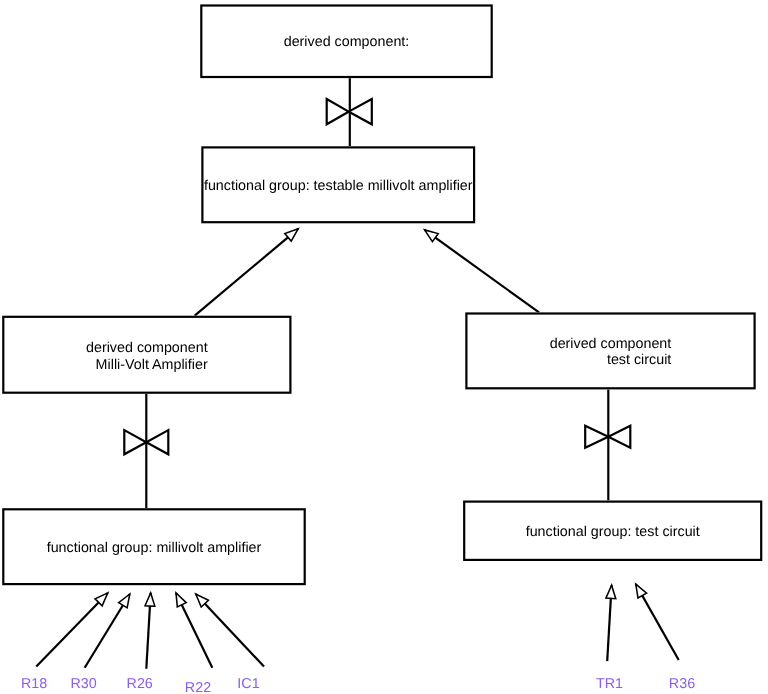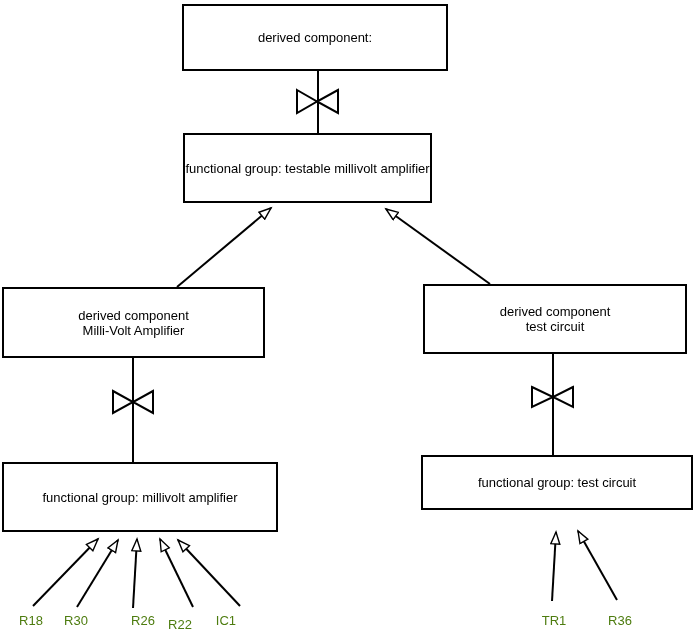"derived component:" .node .lines { text-align: center -> right }
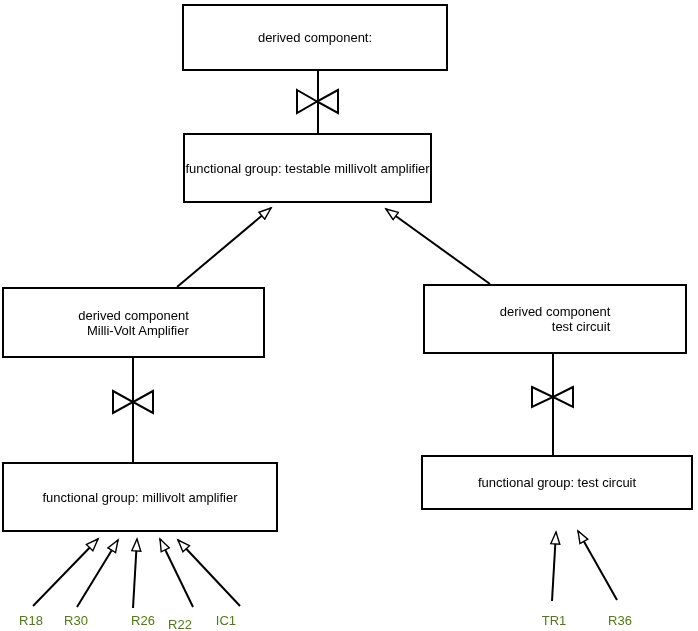"R18" .comp-label { color: #4d7c0f -> #8b5cf6 }
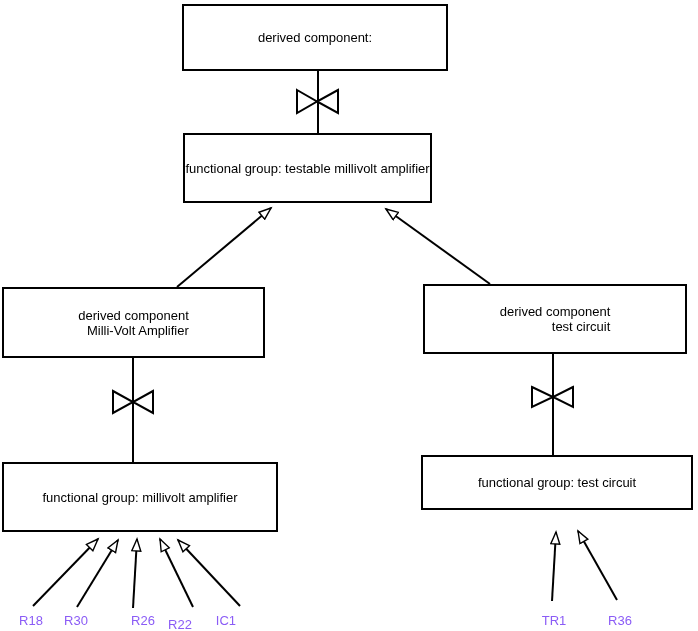"R26" div.comp-label { left: 119px -> 103px }
